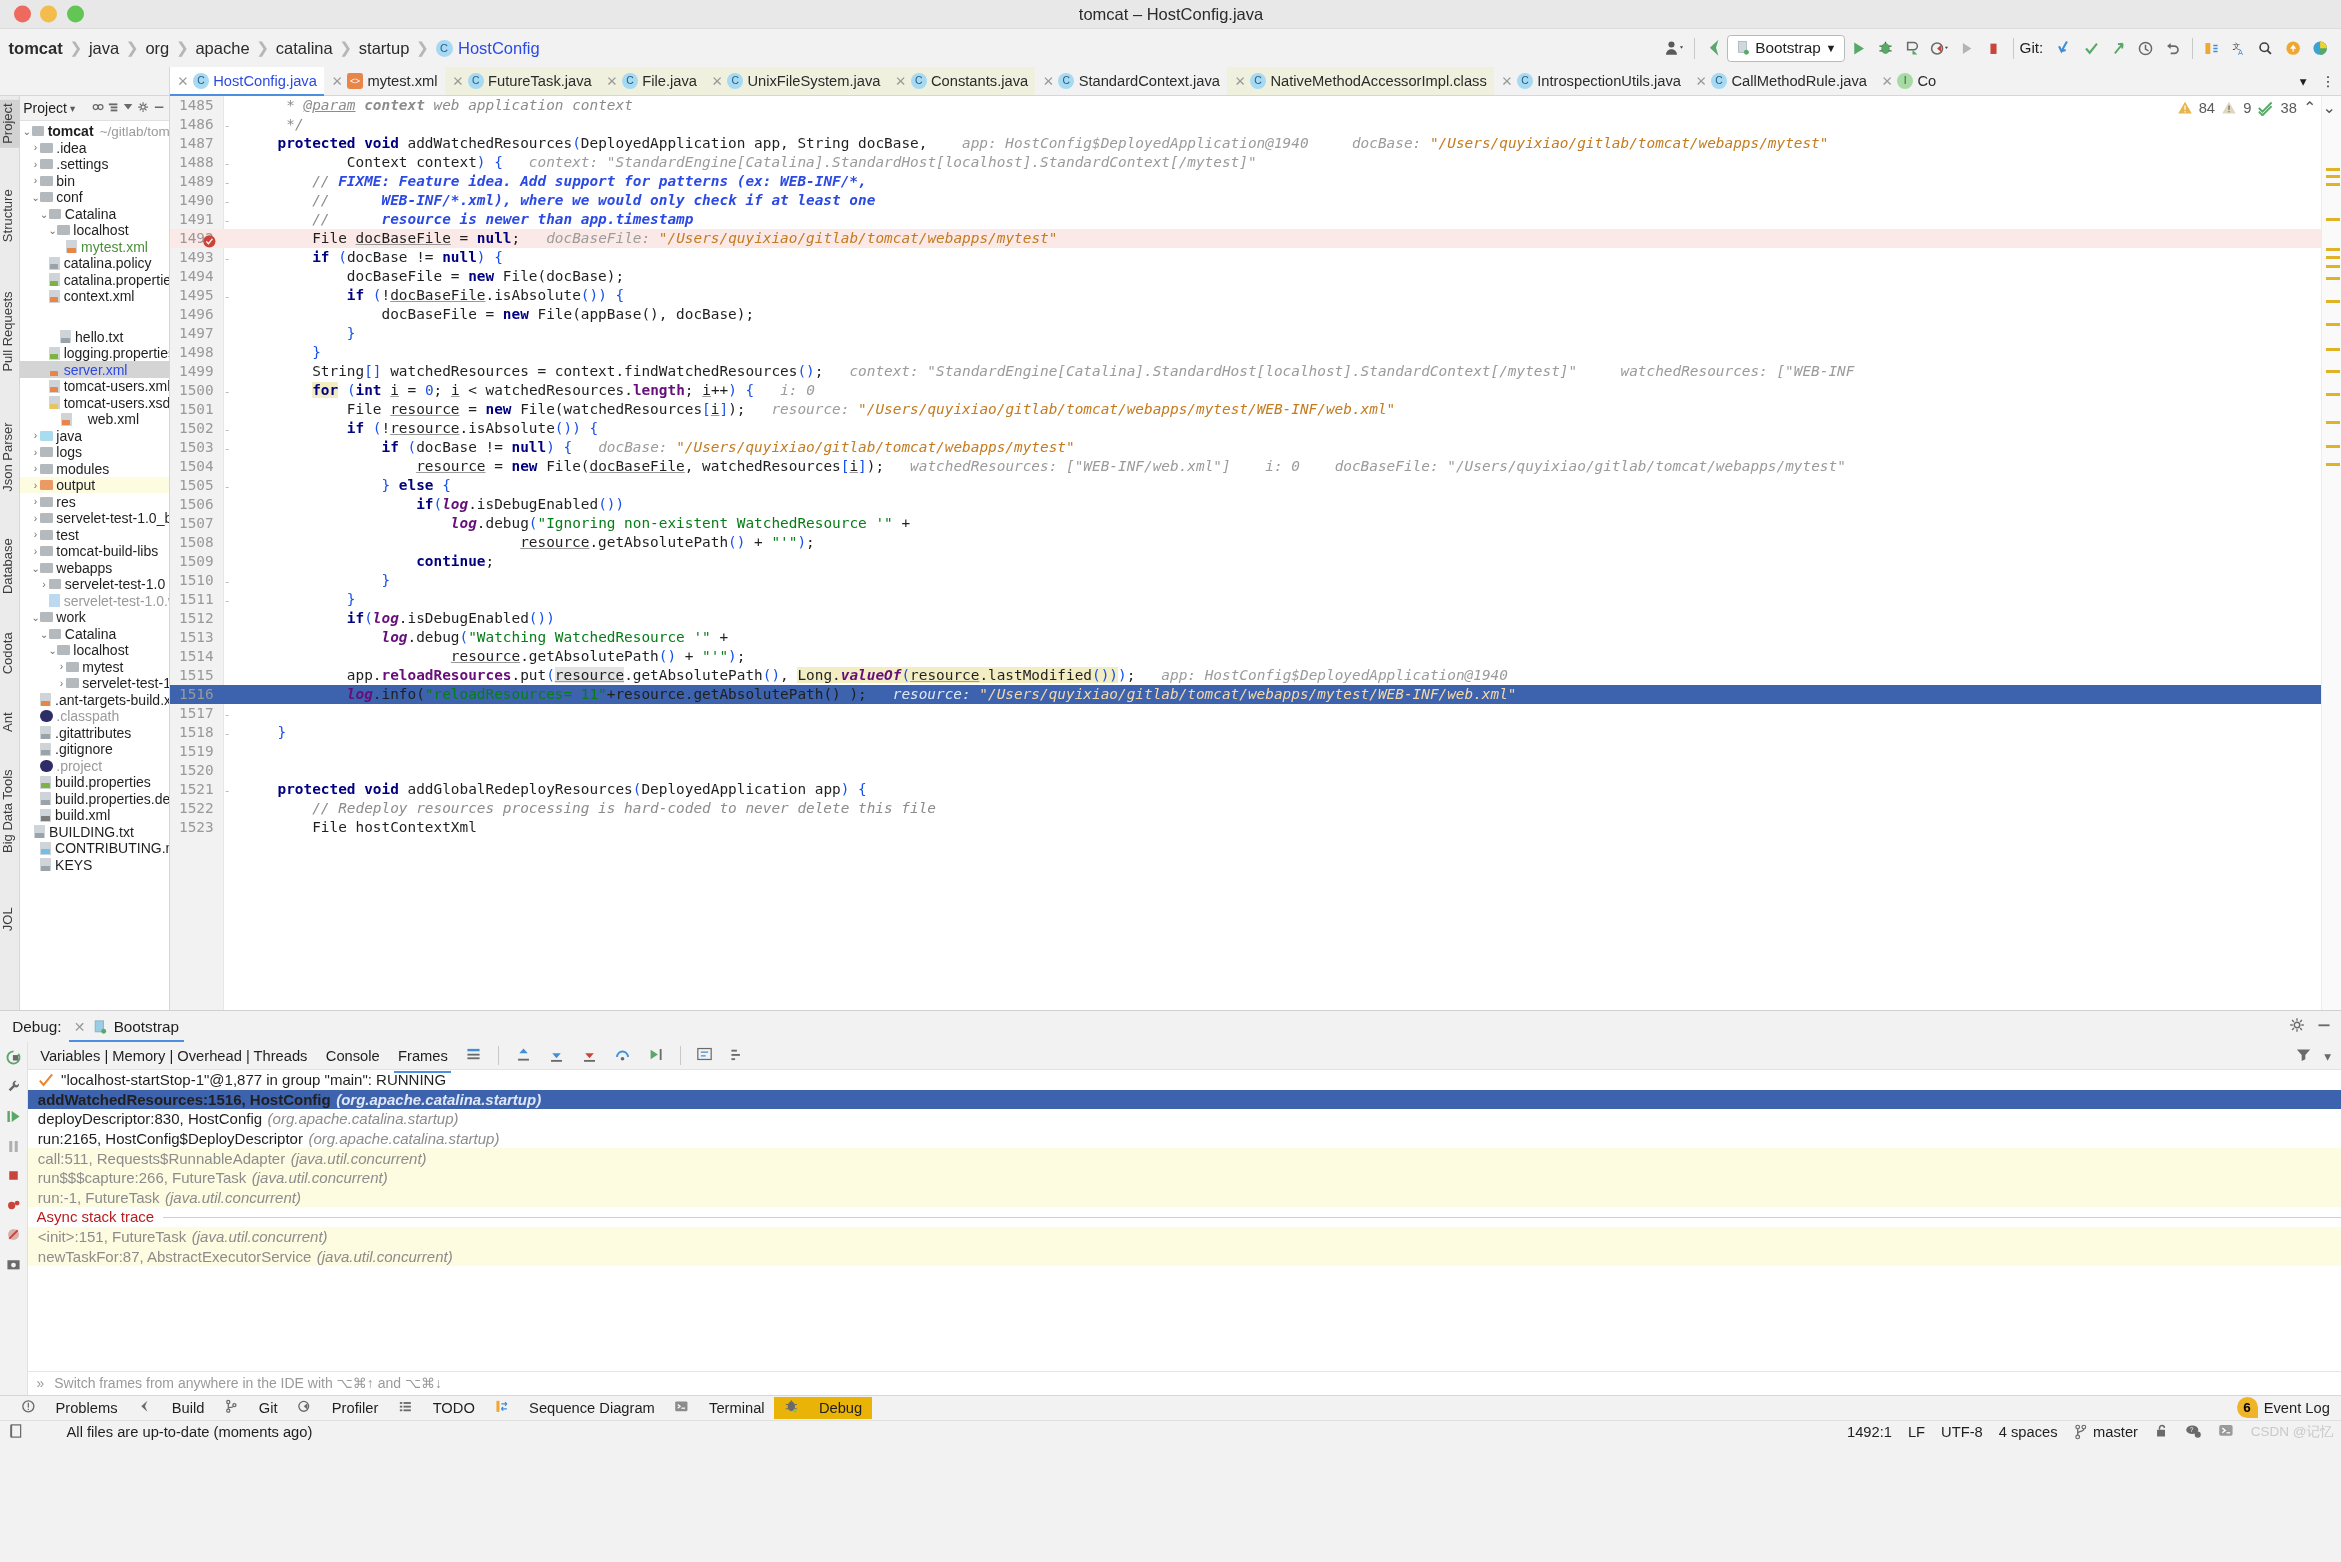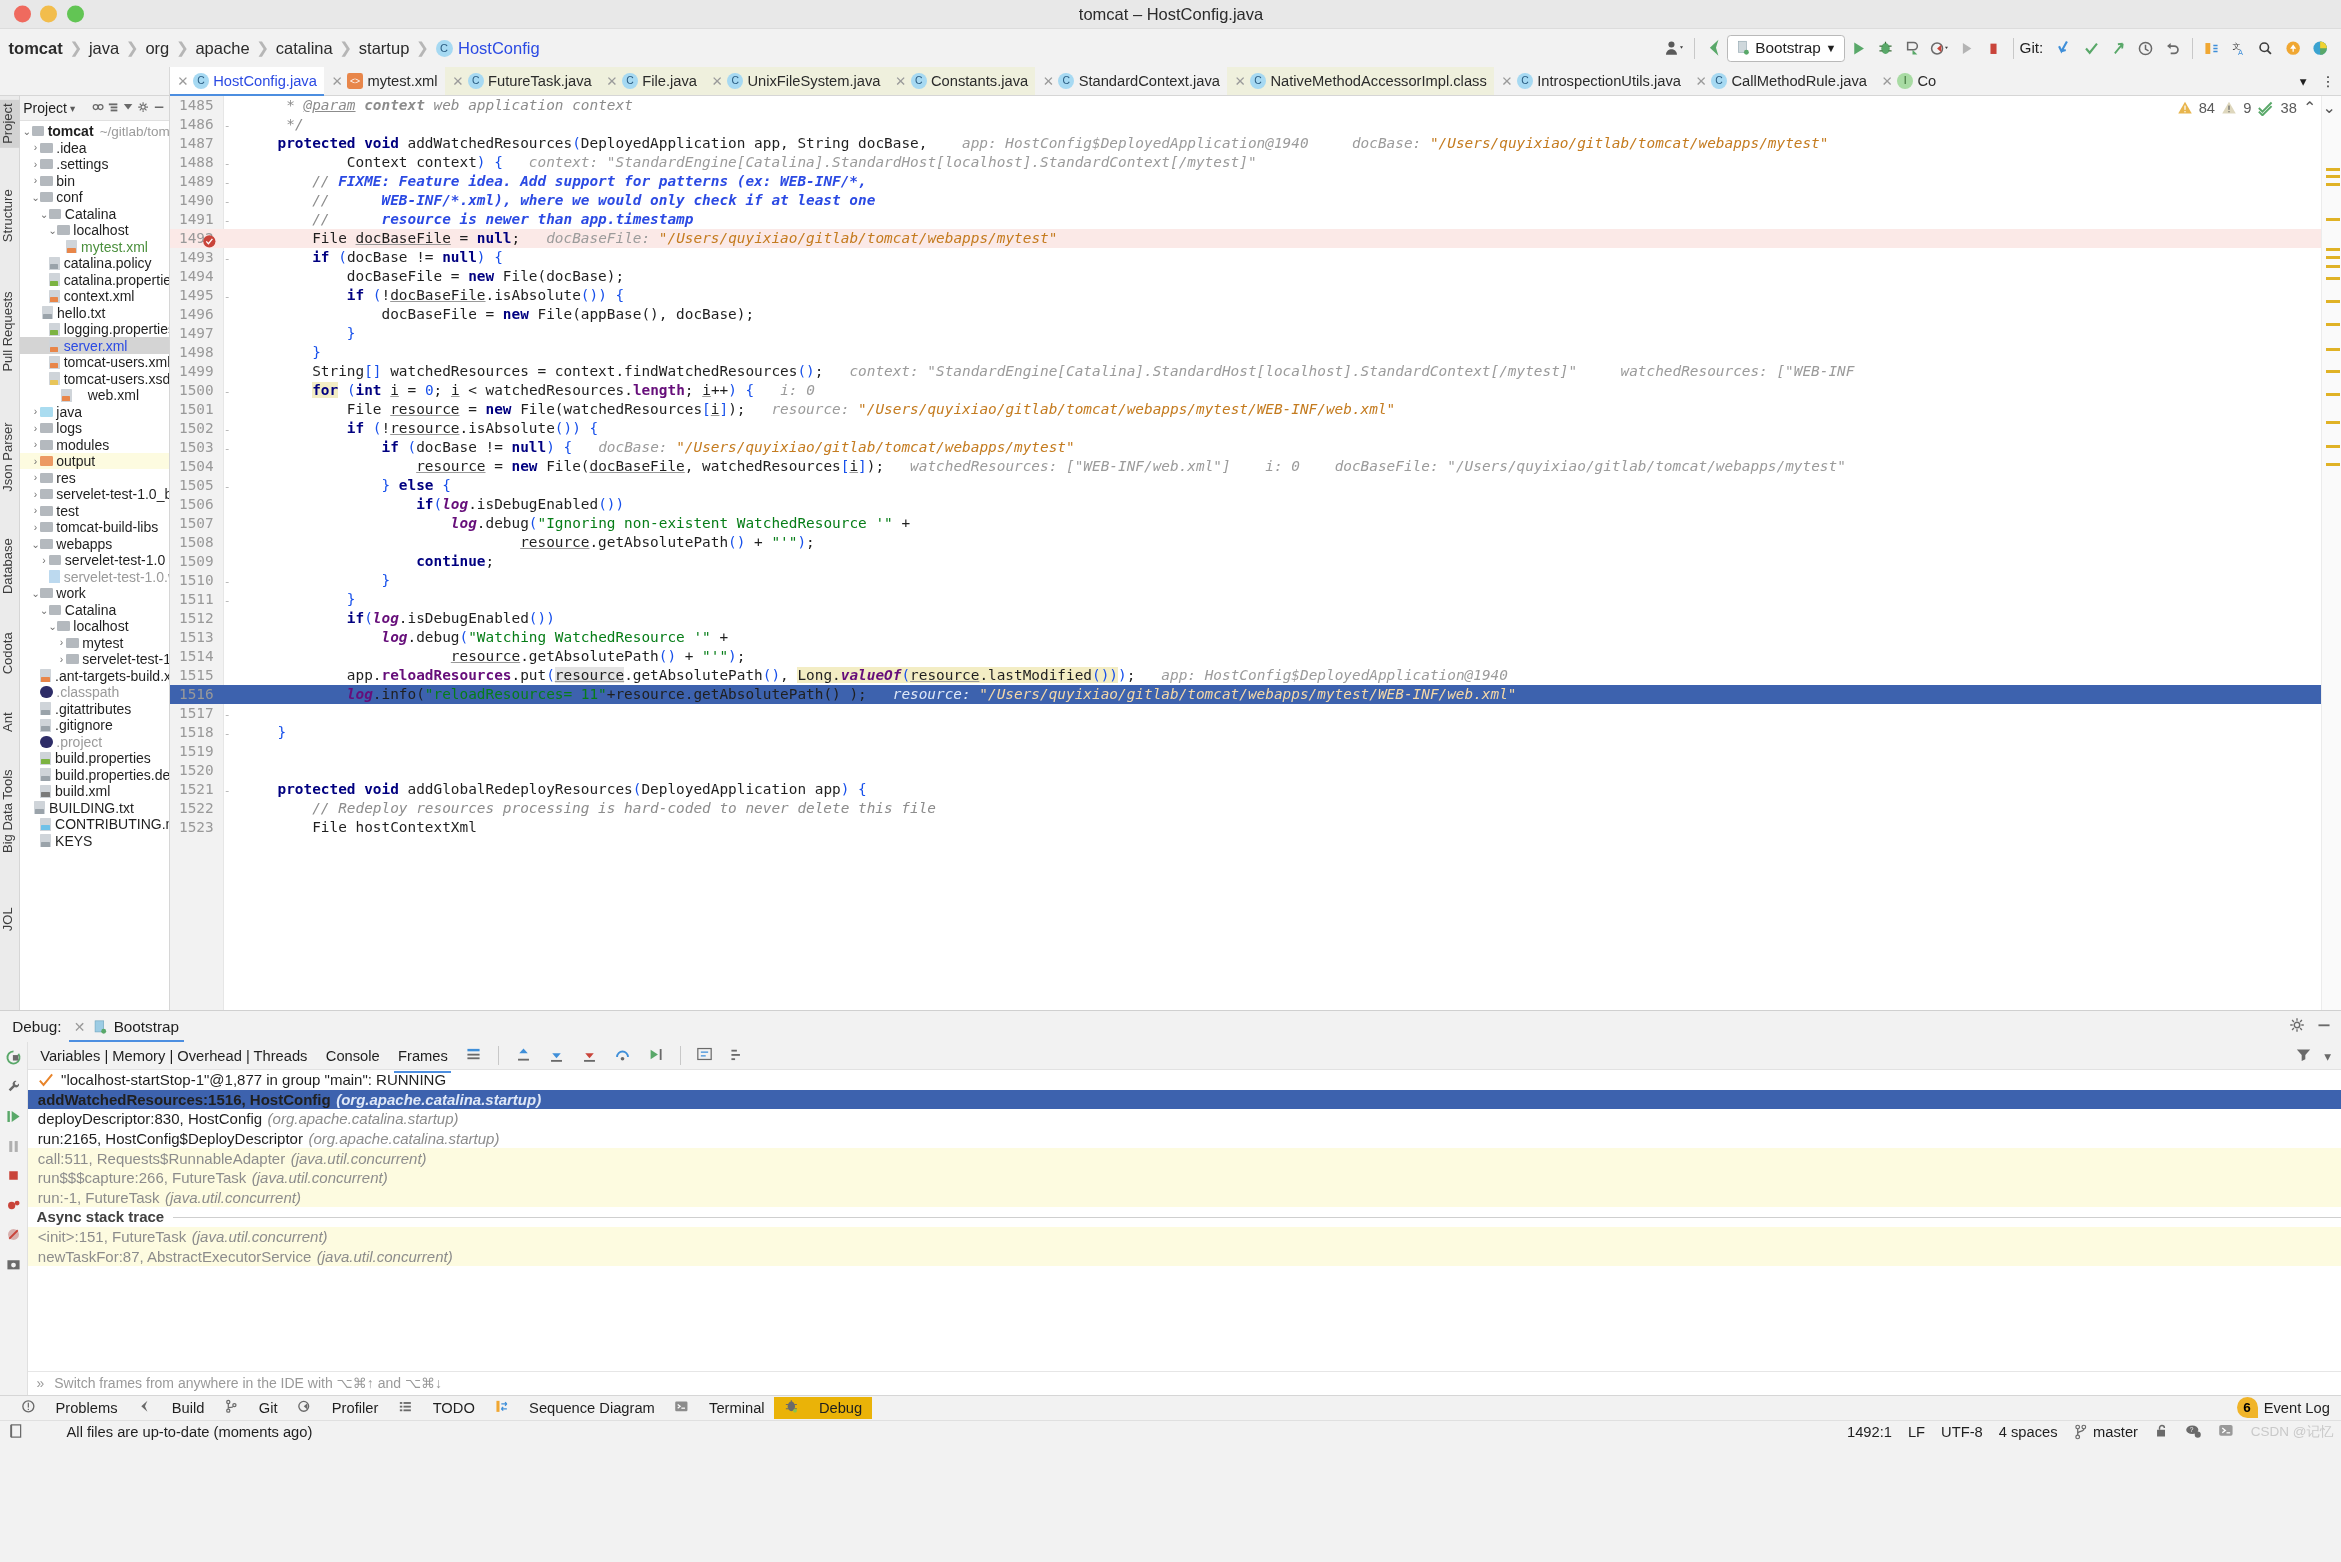"hello.txt" div.trow { margin-top: none -> 24px; padding-left: 13px -> 31px }
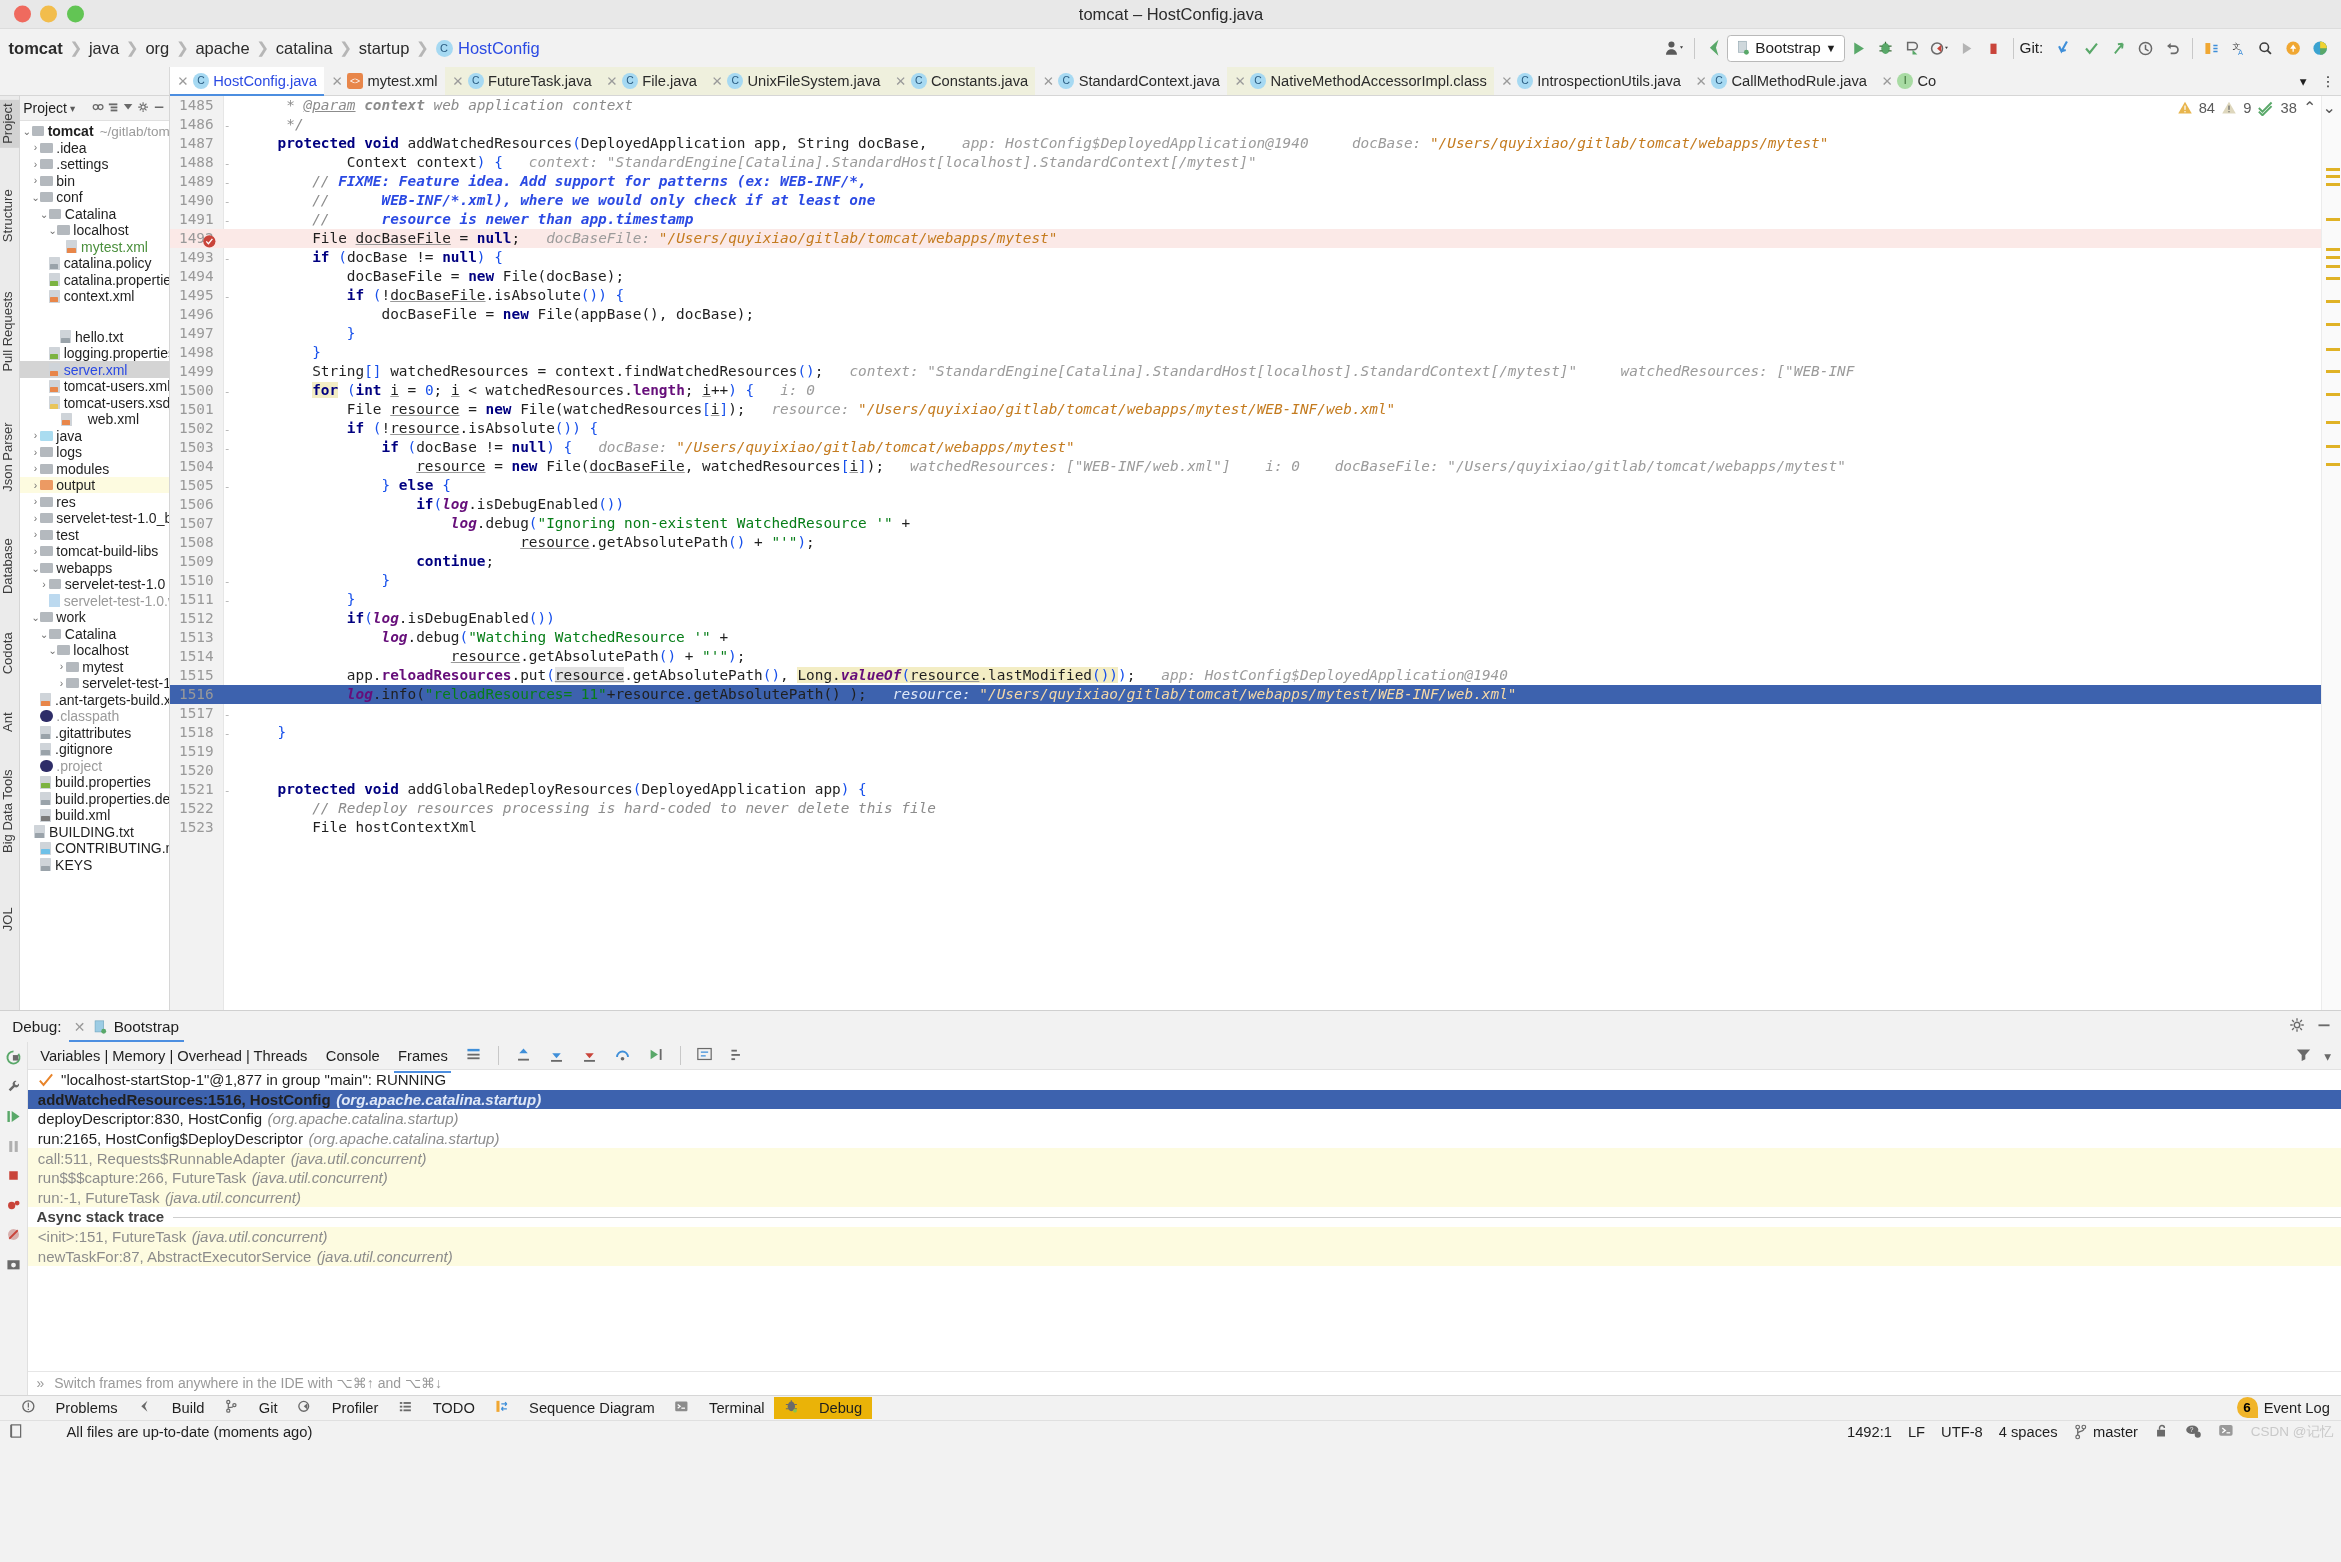"Async stack trace" .asynchdr { color: #404040 -> #b91c1c; font-weight: bold -> none }
